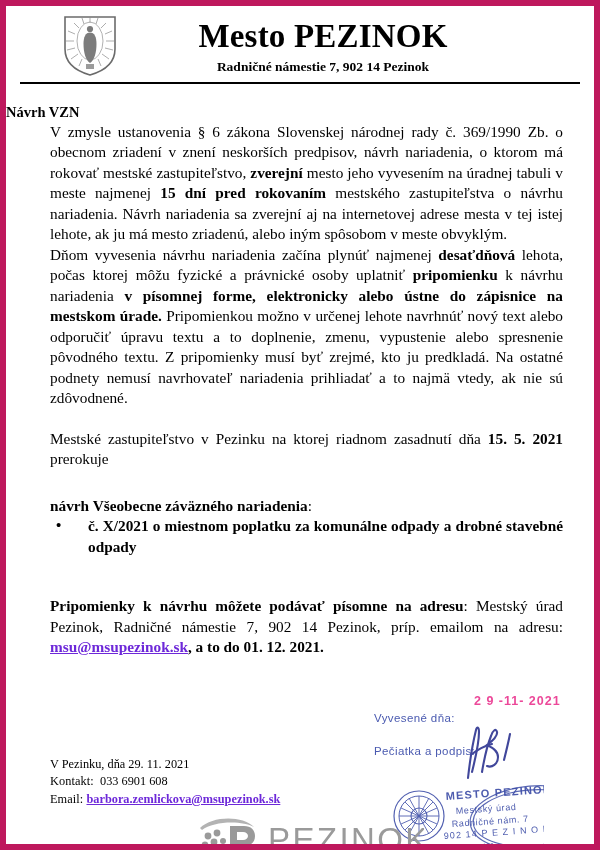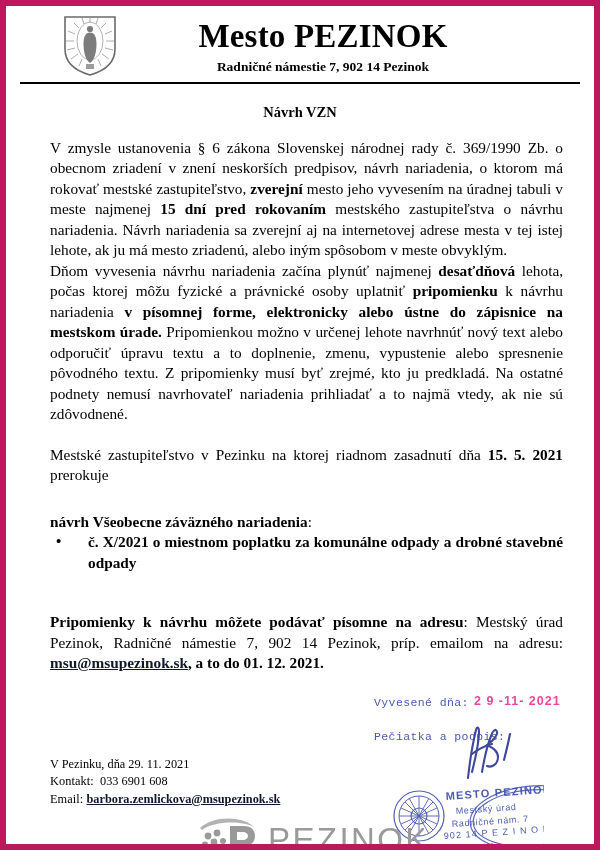"Návrh VZN" .doc-title { text-align: center -> left }
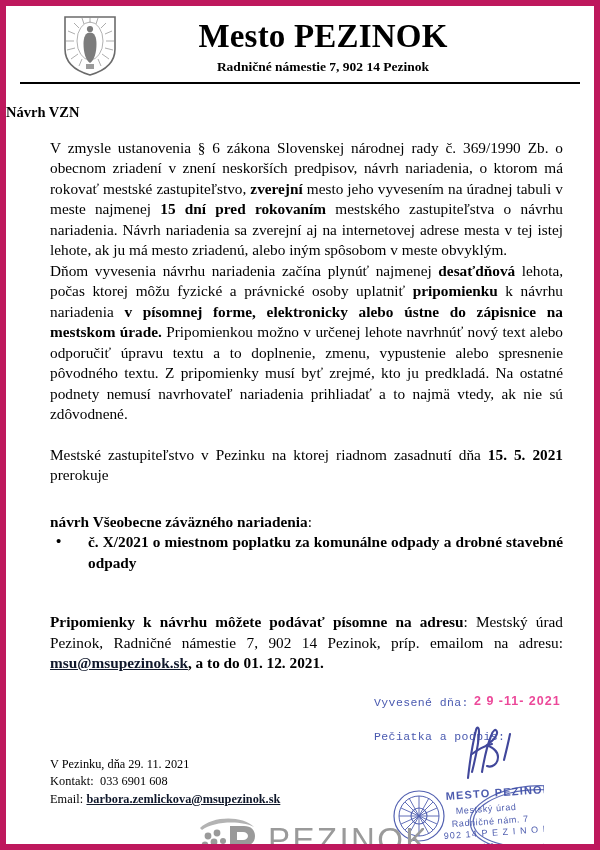"V zmysle ustanovenia § 6" .body-wrap { margin-top: 17px -> 1px }
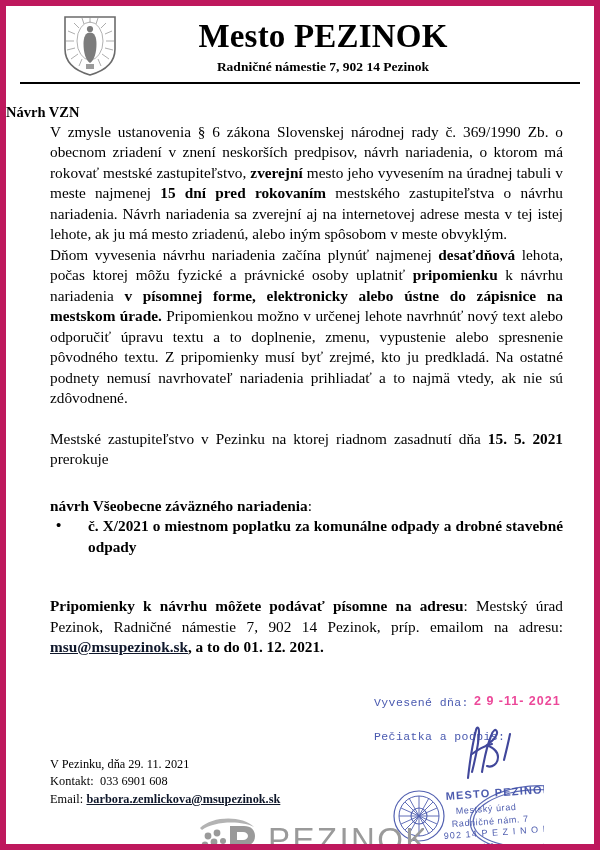"msu@msupezinok.sk" .link { color: #0f172a -> #6d28d9 }
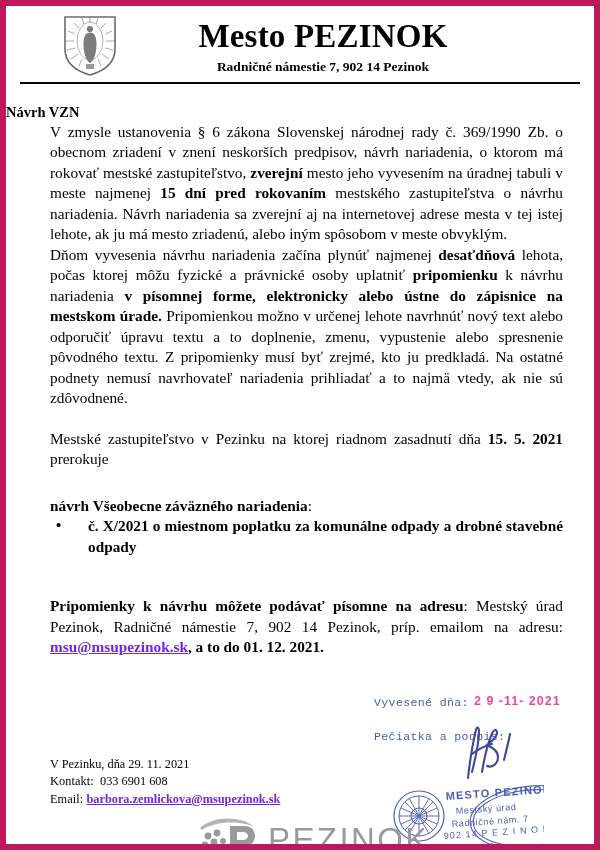"Vyvesené dňa:" .sign-block { font-family: Liberation Mono, monospace -> Liberation Sans, sans-serif; top: 4px -> 20px }
